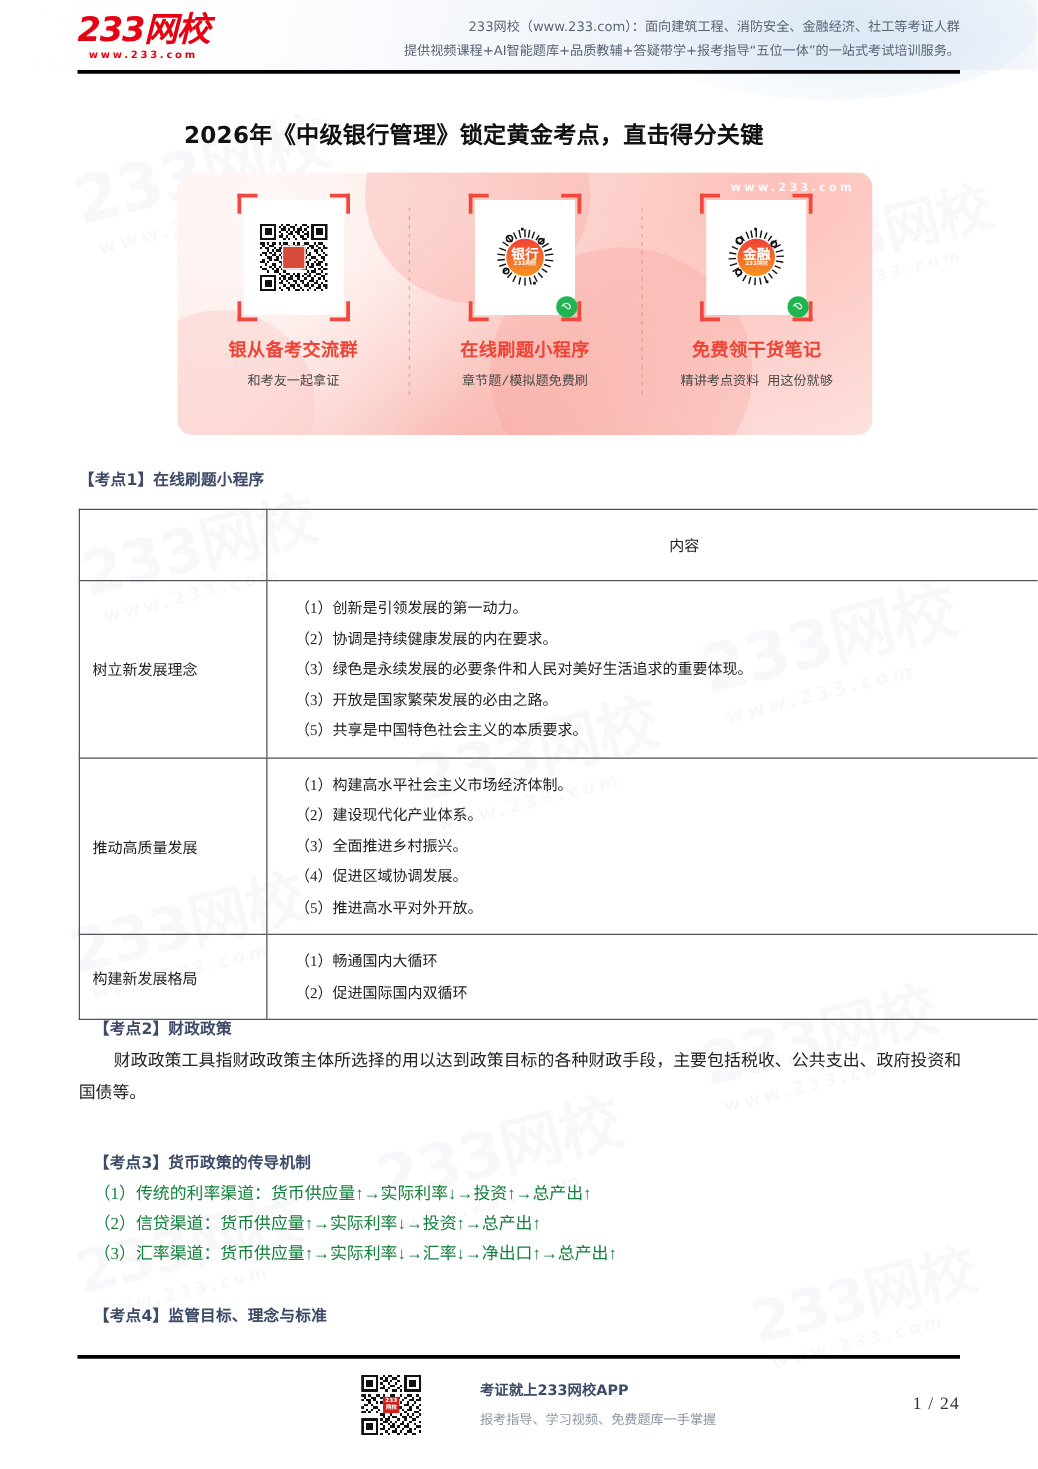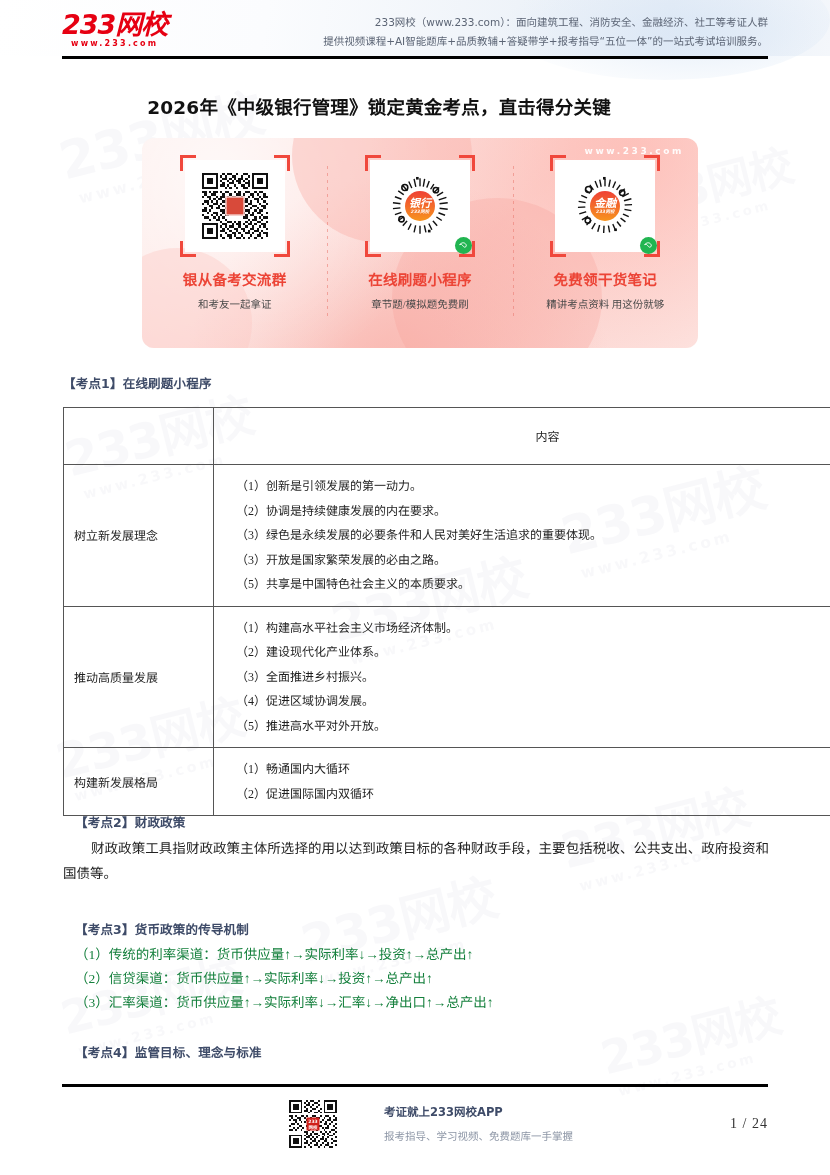"银行" .qr-frame { font-style: italic -> none; width: 100px -> 80px }
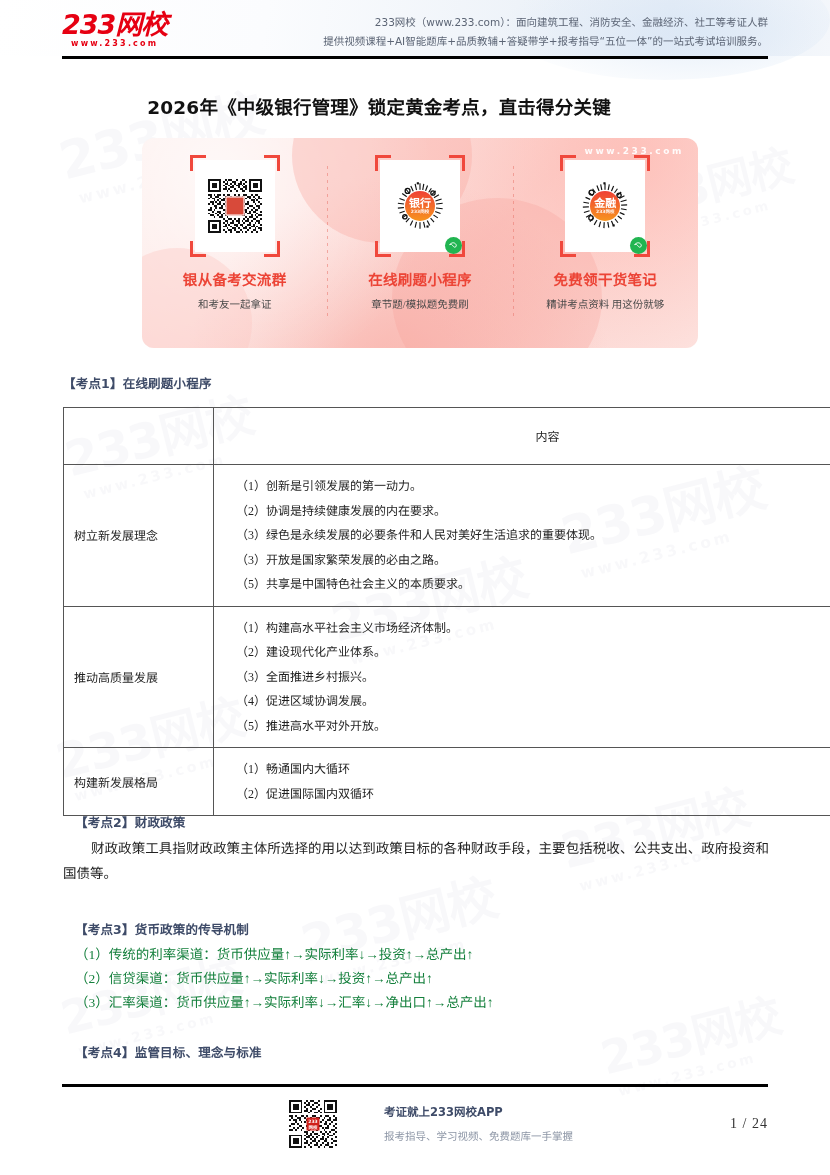"和考友一起拿证" .promo-sub { font-family: Liberation Serif, serif -> Liberation Mono, monospace }
